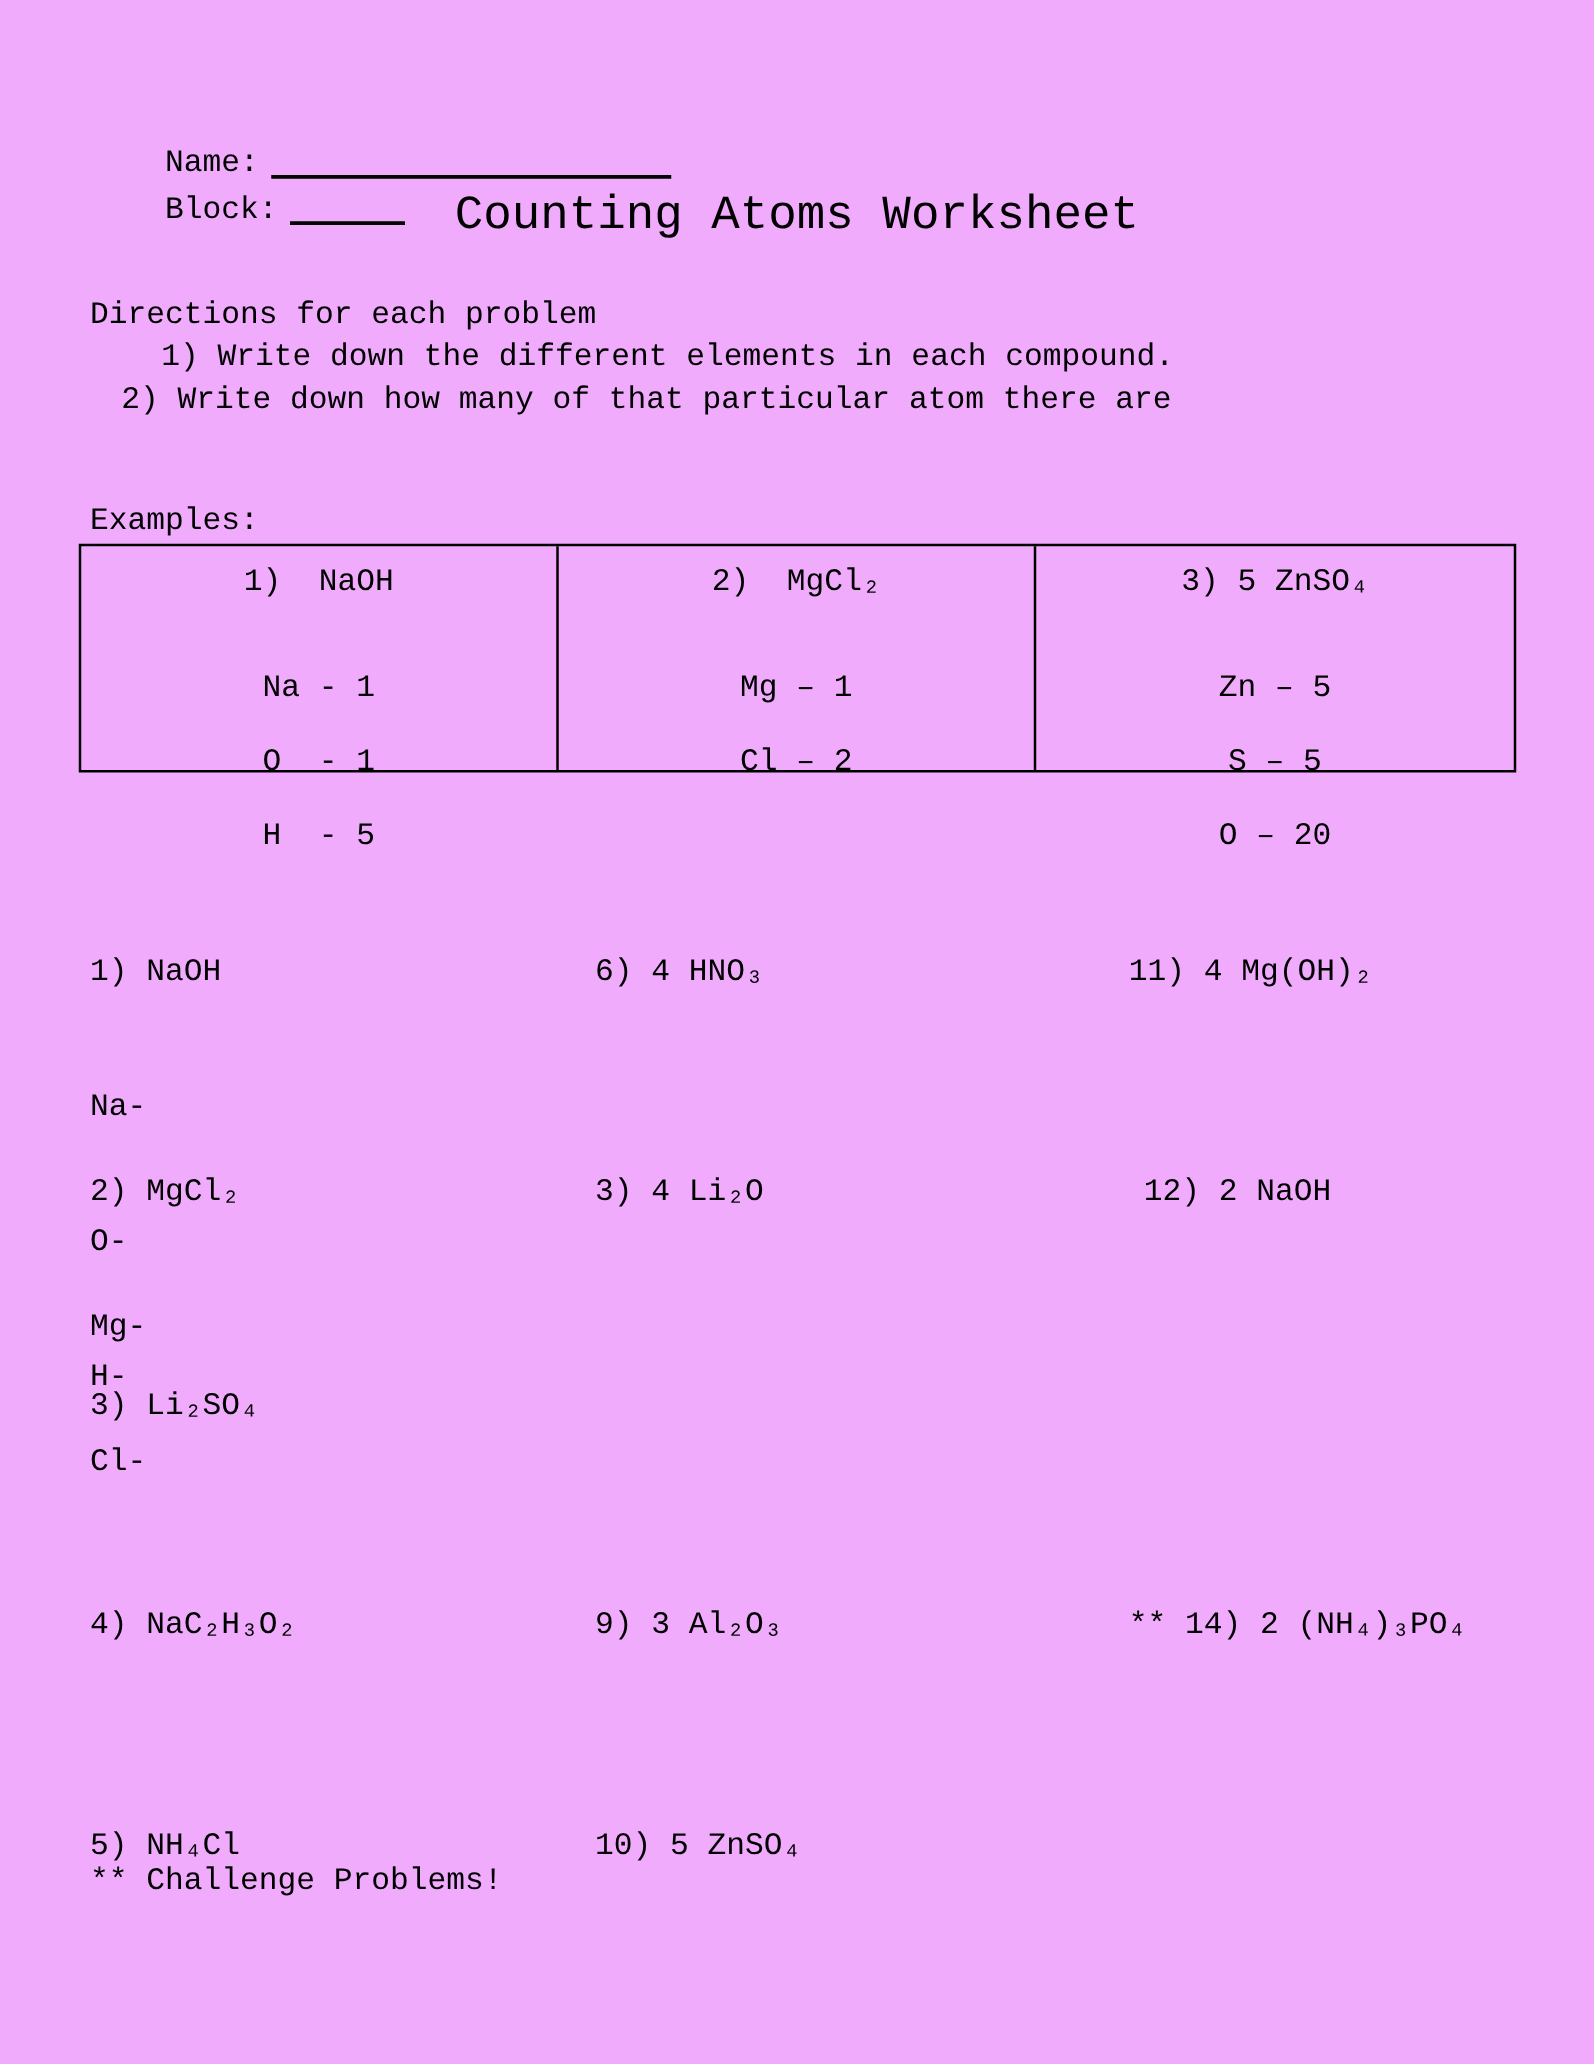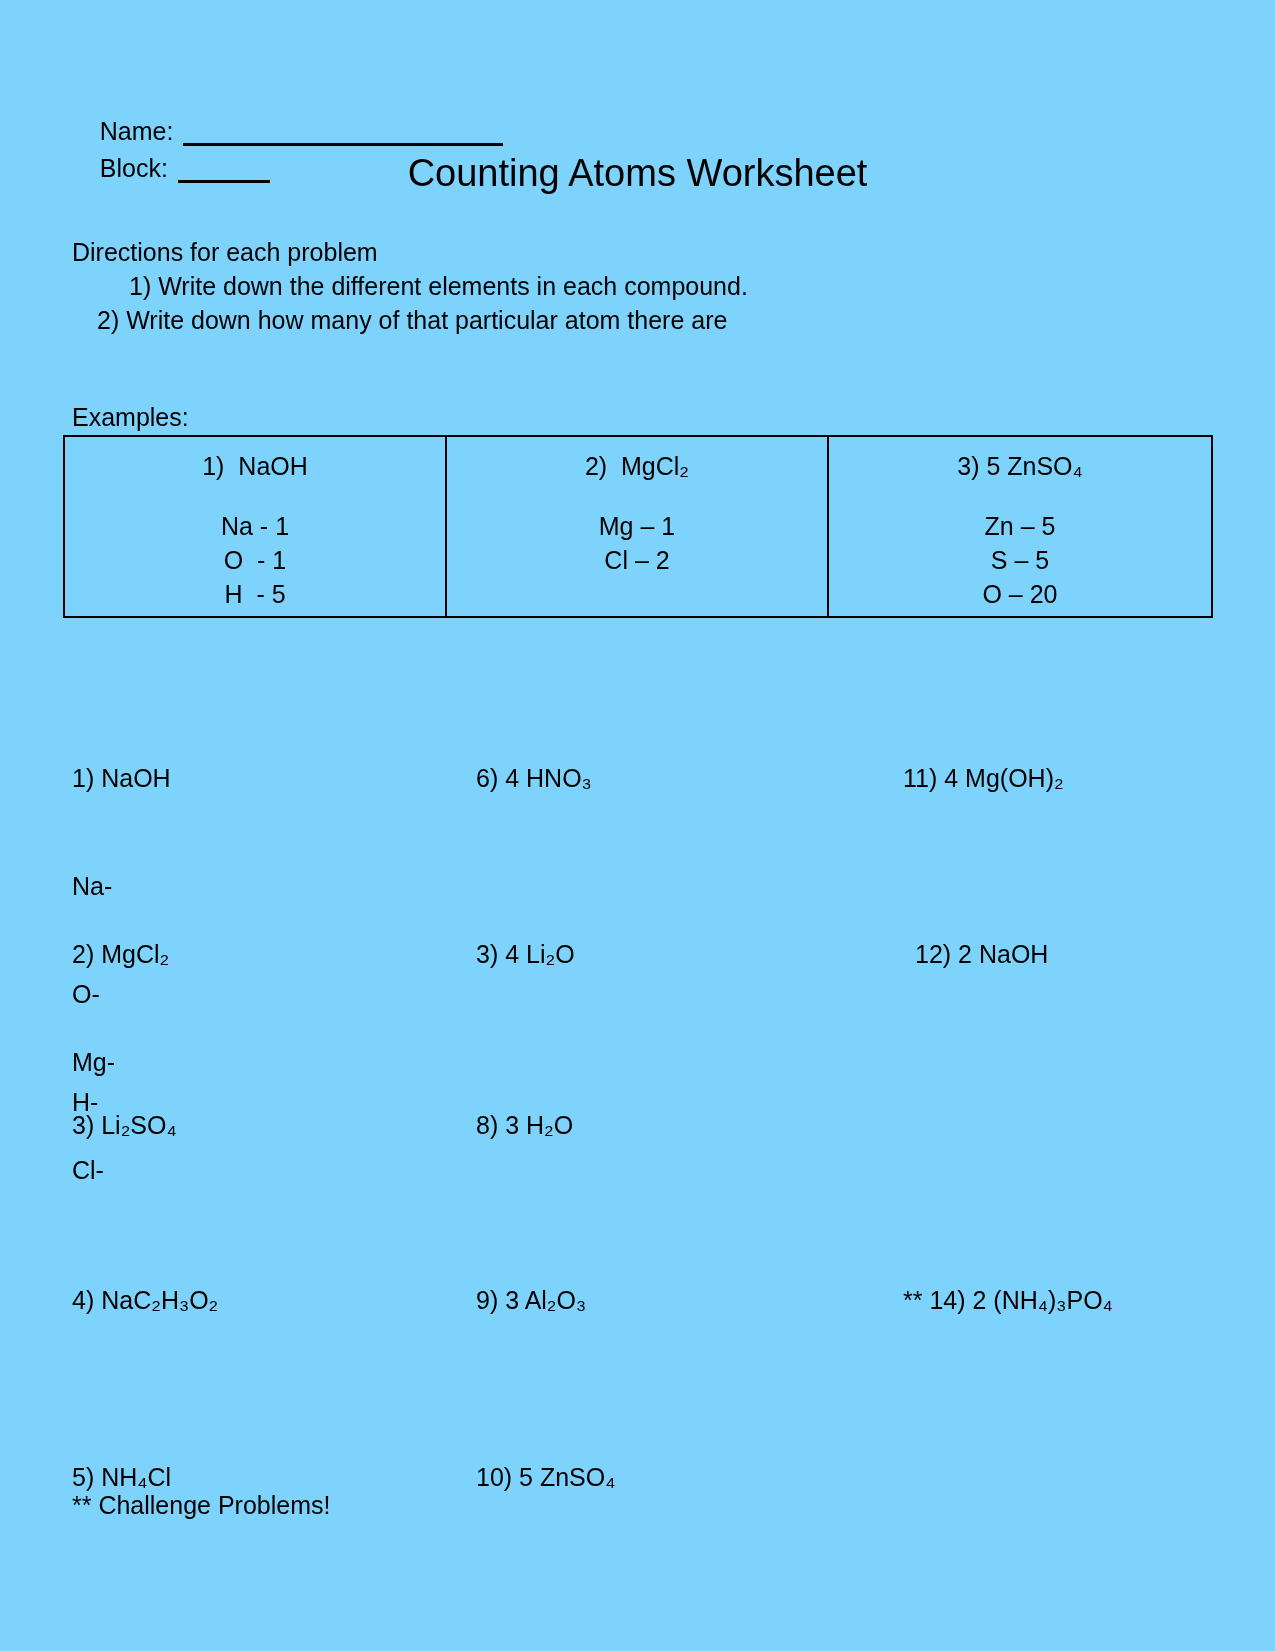"Name:" .page { background: #7dd3fc -> #f0abfc; font-family: Liberation Sans, sans-serif -> Liberation Mono, monospace }
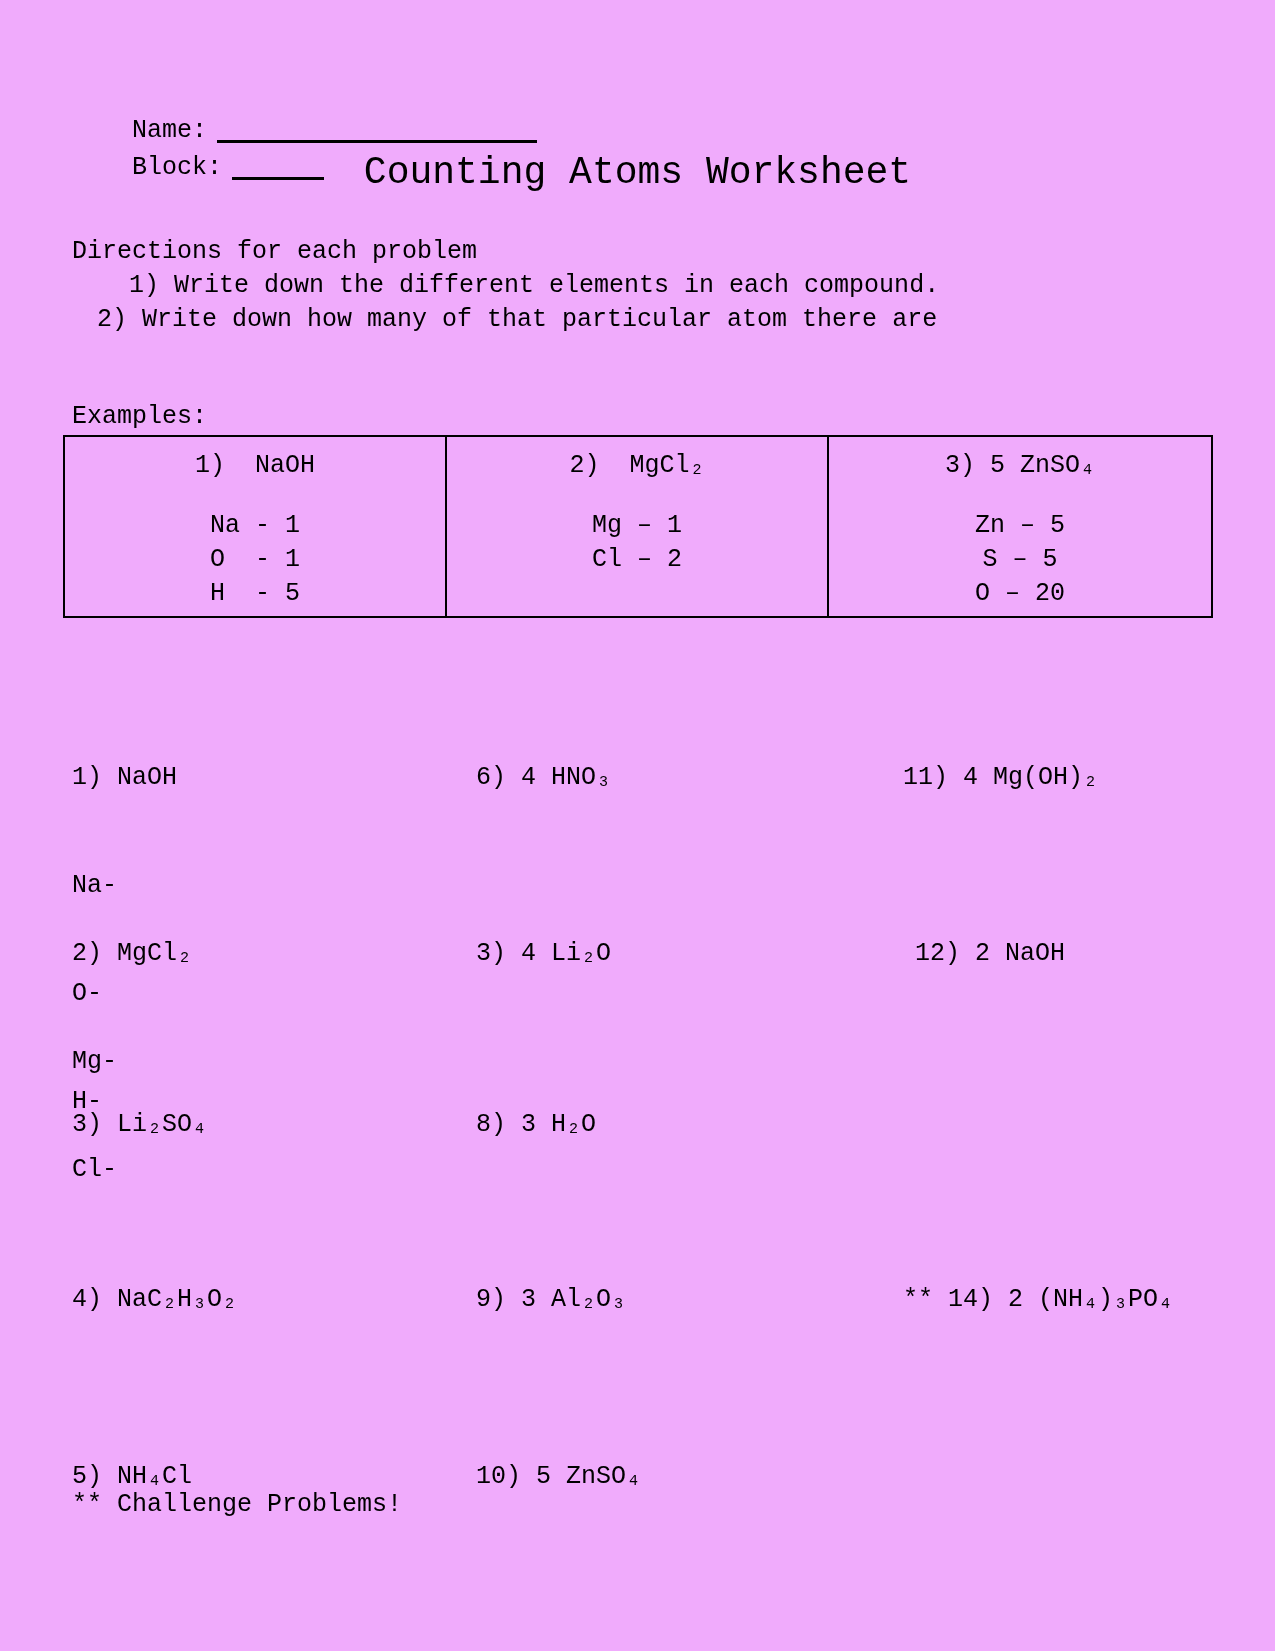"Na - 1" .ex-answer { margin-top: none -> 25px }
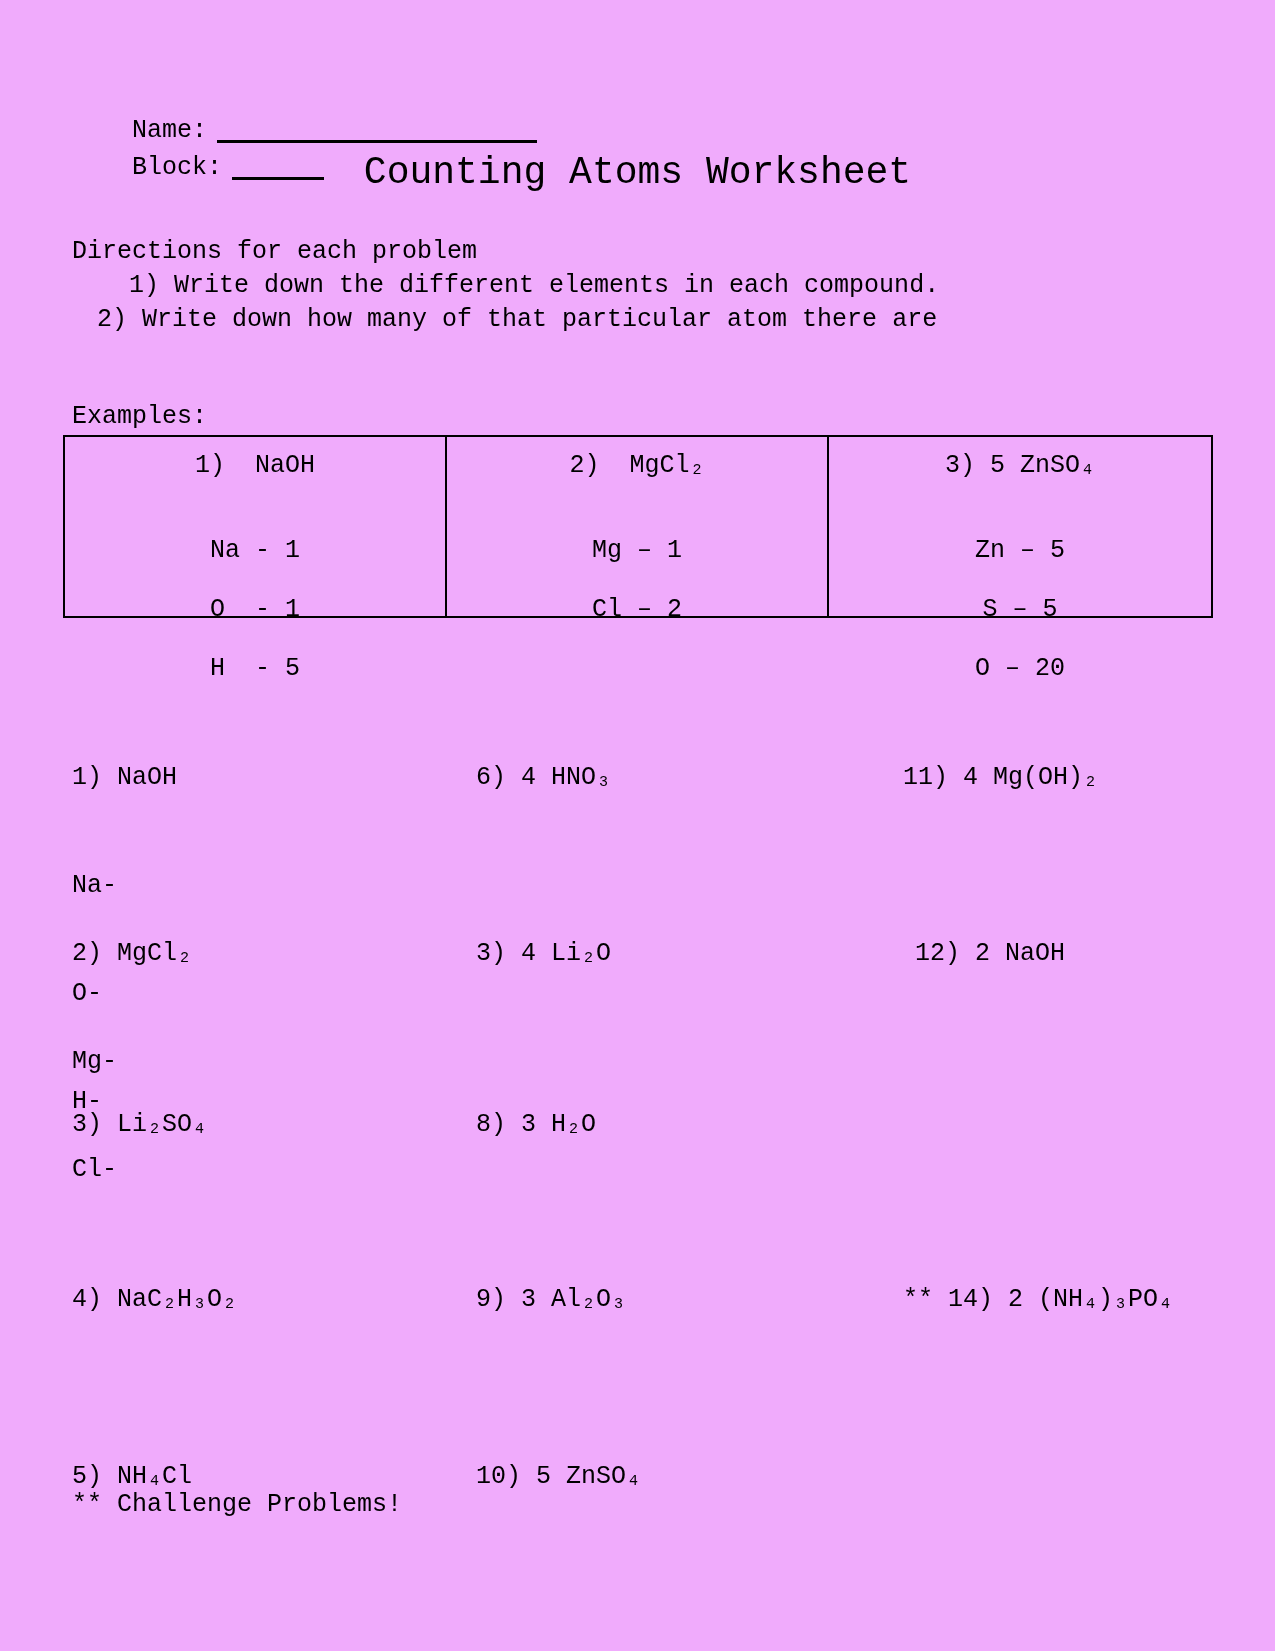"8) 3 H₂O" div.abs { html: <div> <div>8) 3 H₂O</div> </div> -> none }
